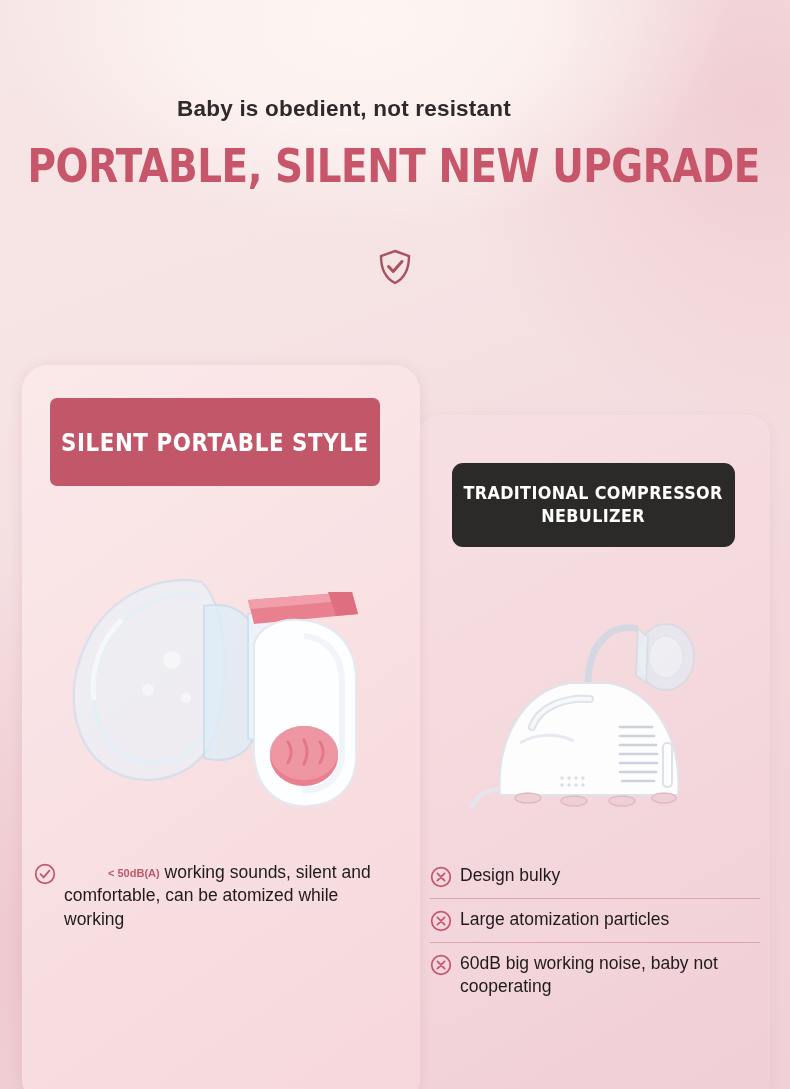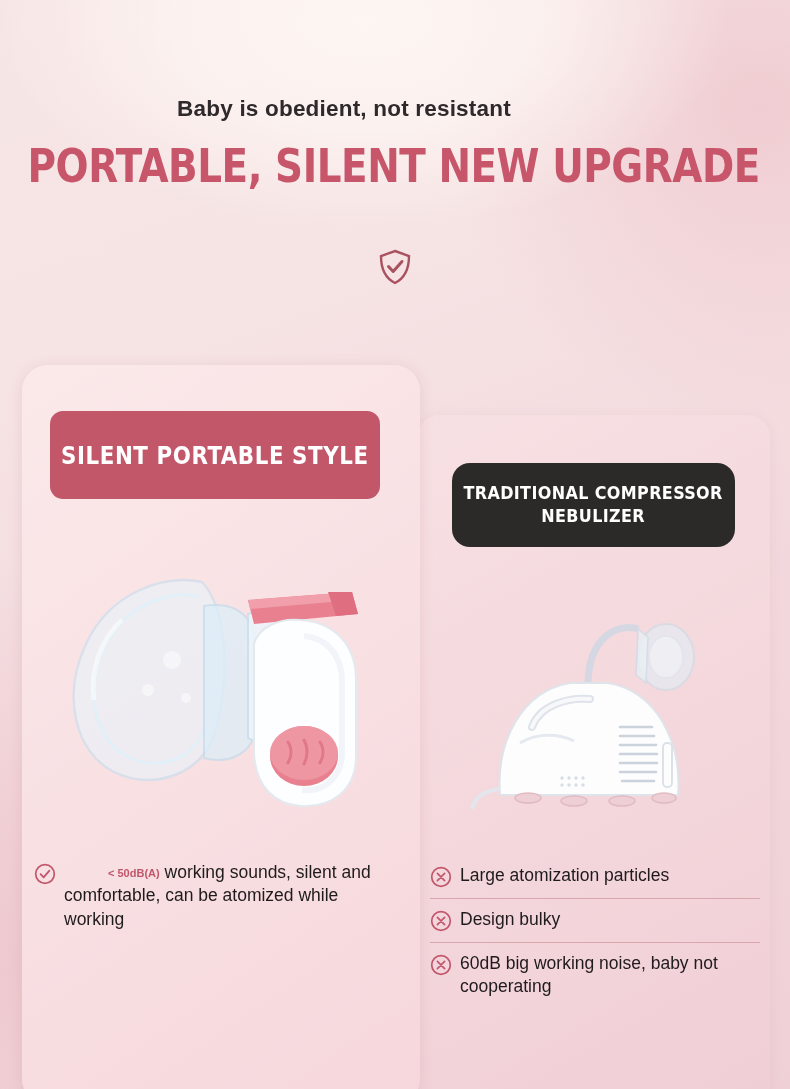"SILENT PORTABLE STYLE" .badge-left { border-radius: 13px -> 7px; top: 411px -> 398px }
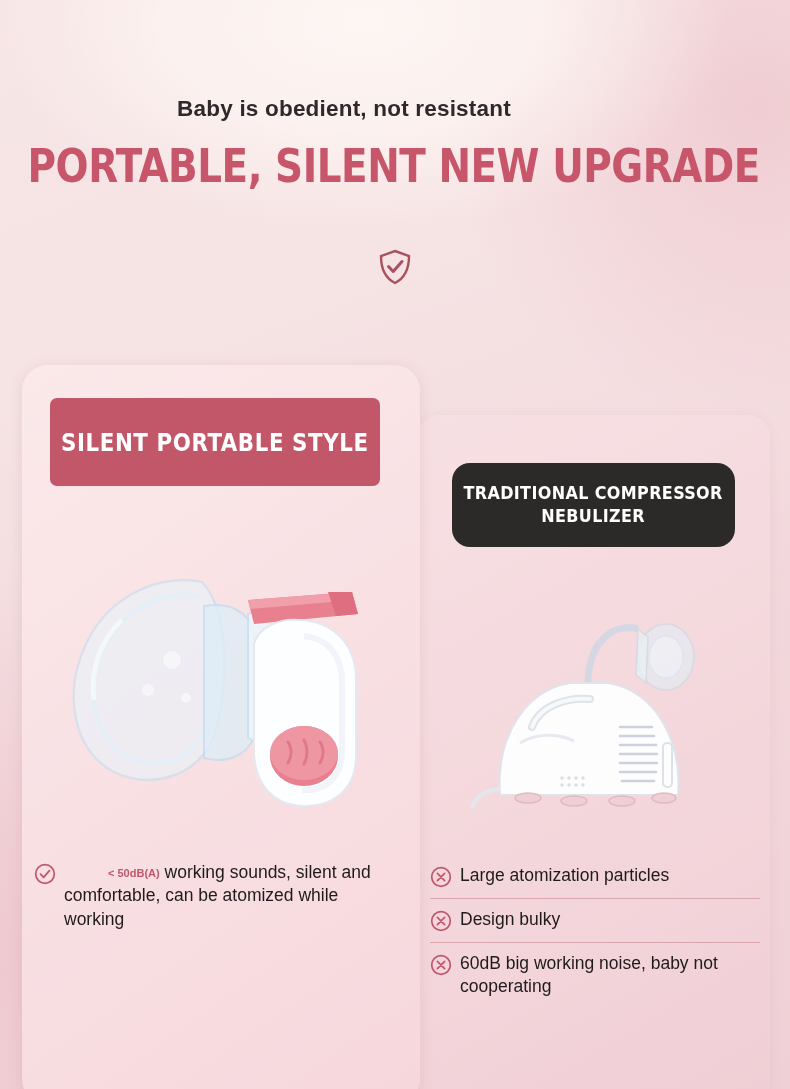"TRADITIONAL COMPRESSOR" .badge-right { border-radius: 18px -> 11px }
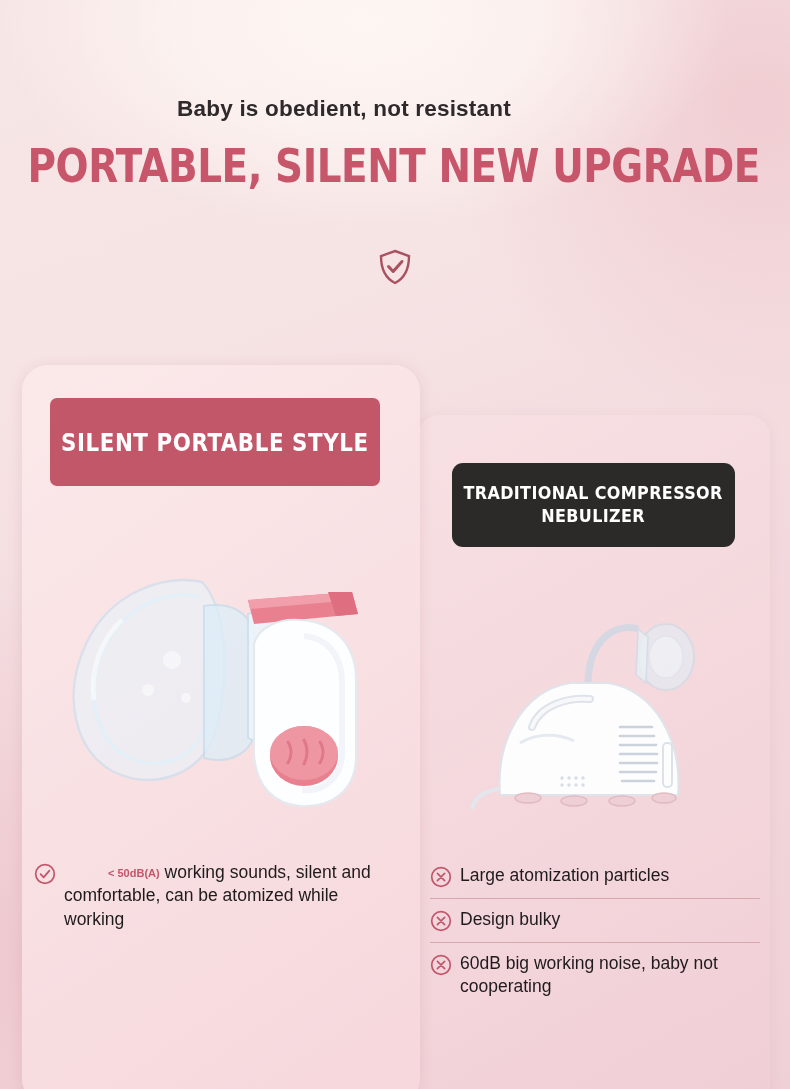"Large atomization particles" div.feat-row { order: before "Design bulky" -> after "Design bulky" }
